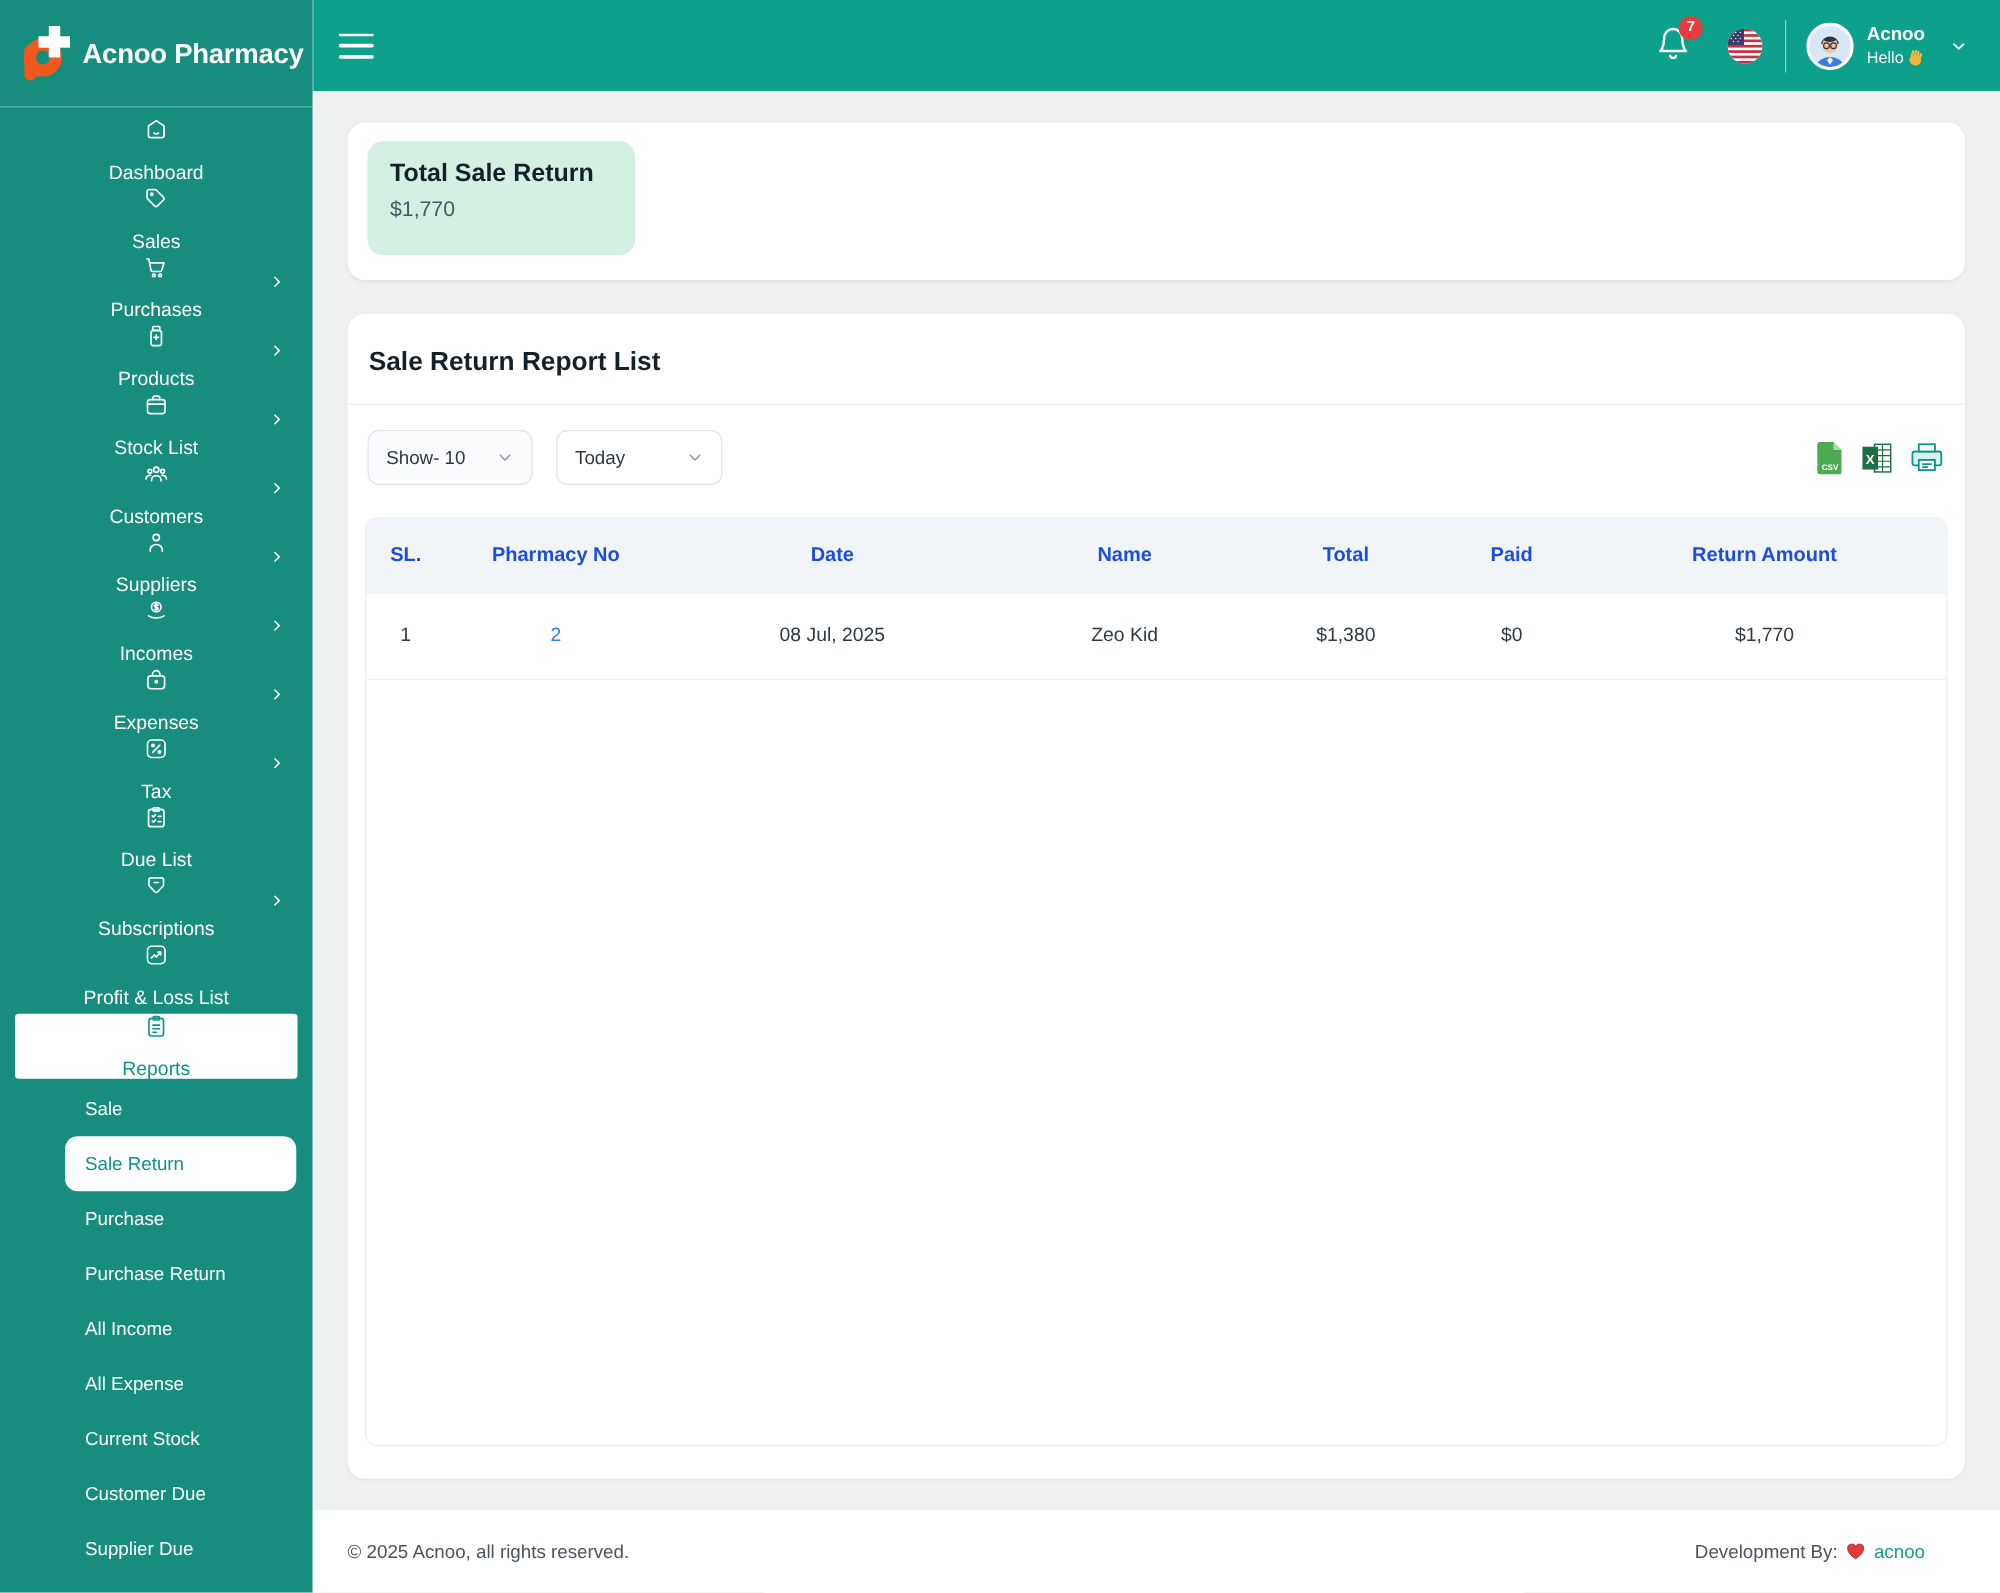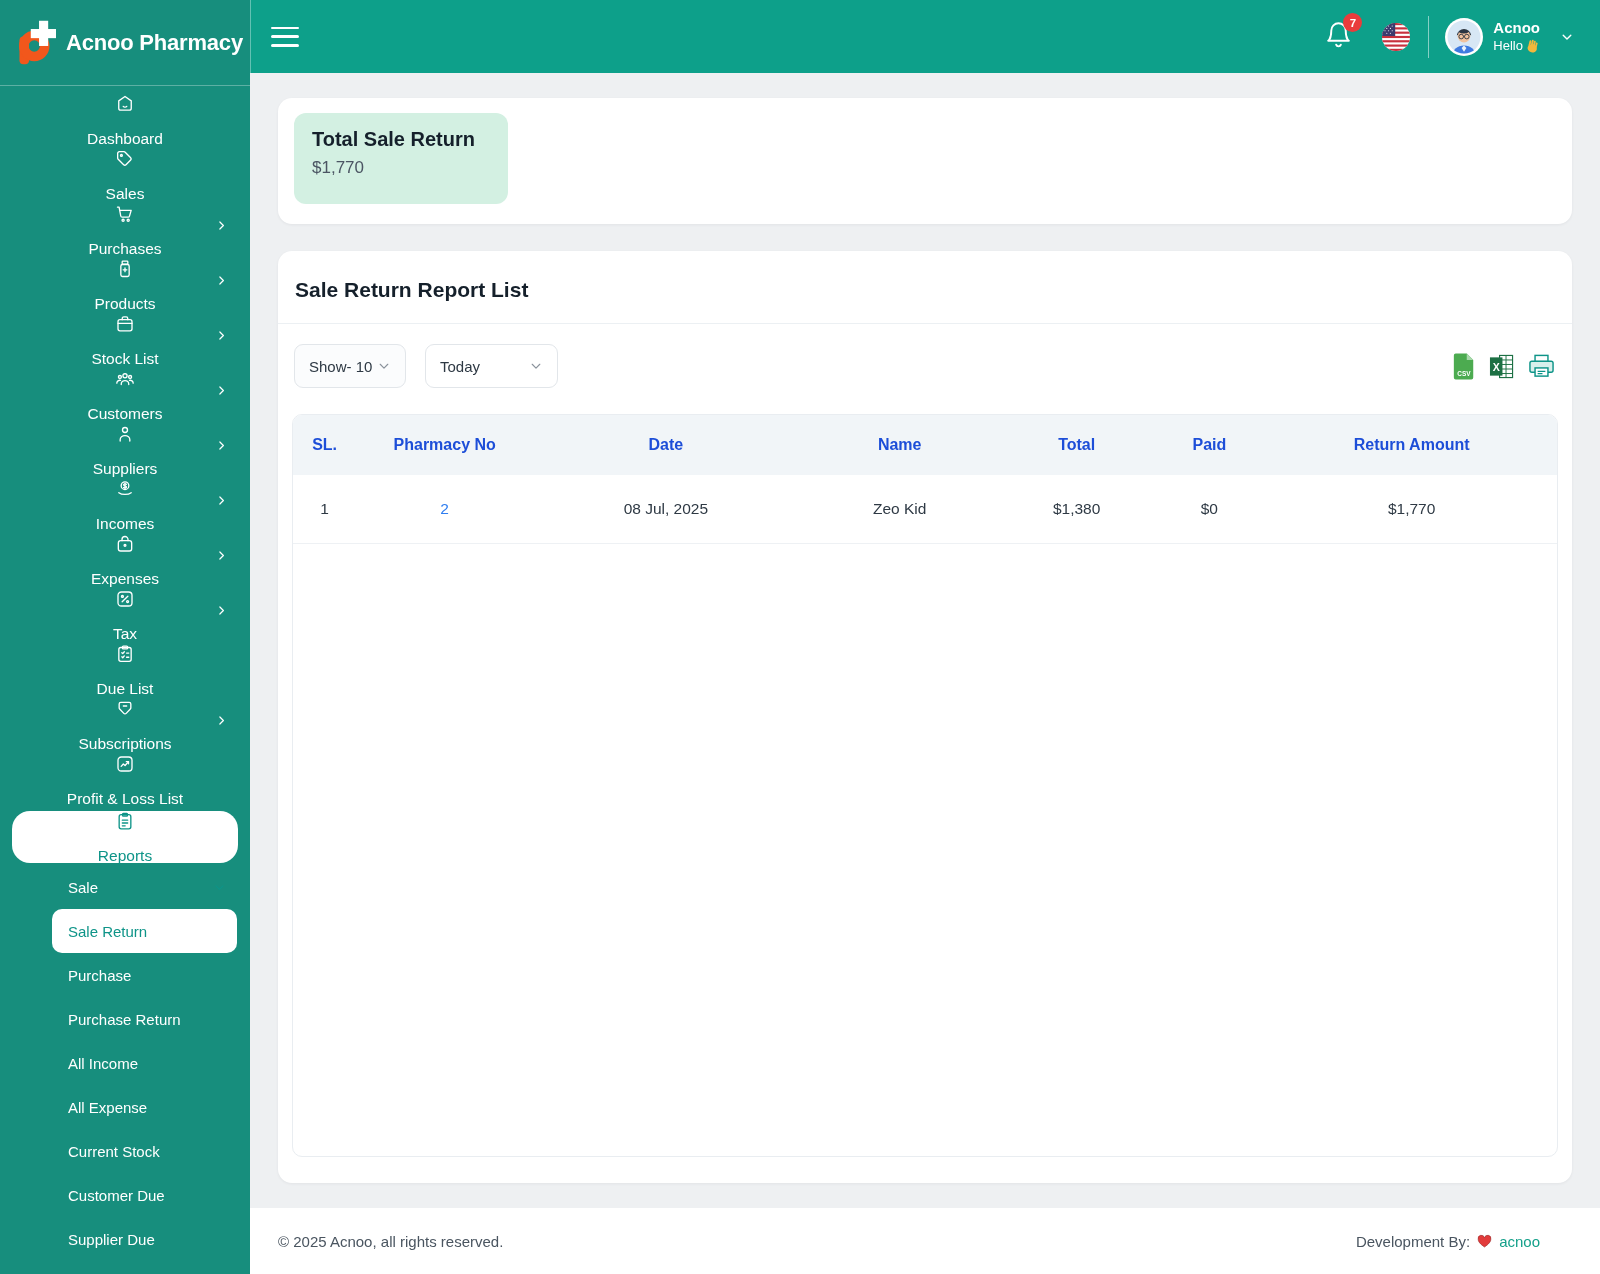"Show- 10" .show-select { width: 112px -> 132px }
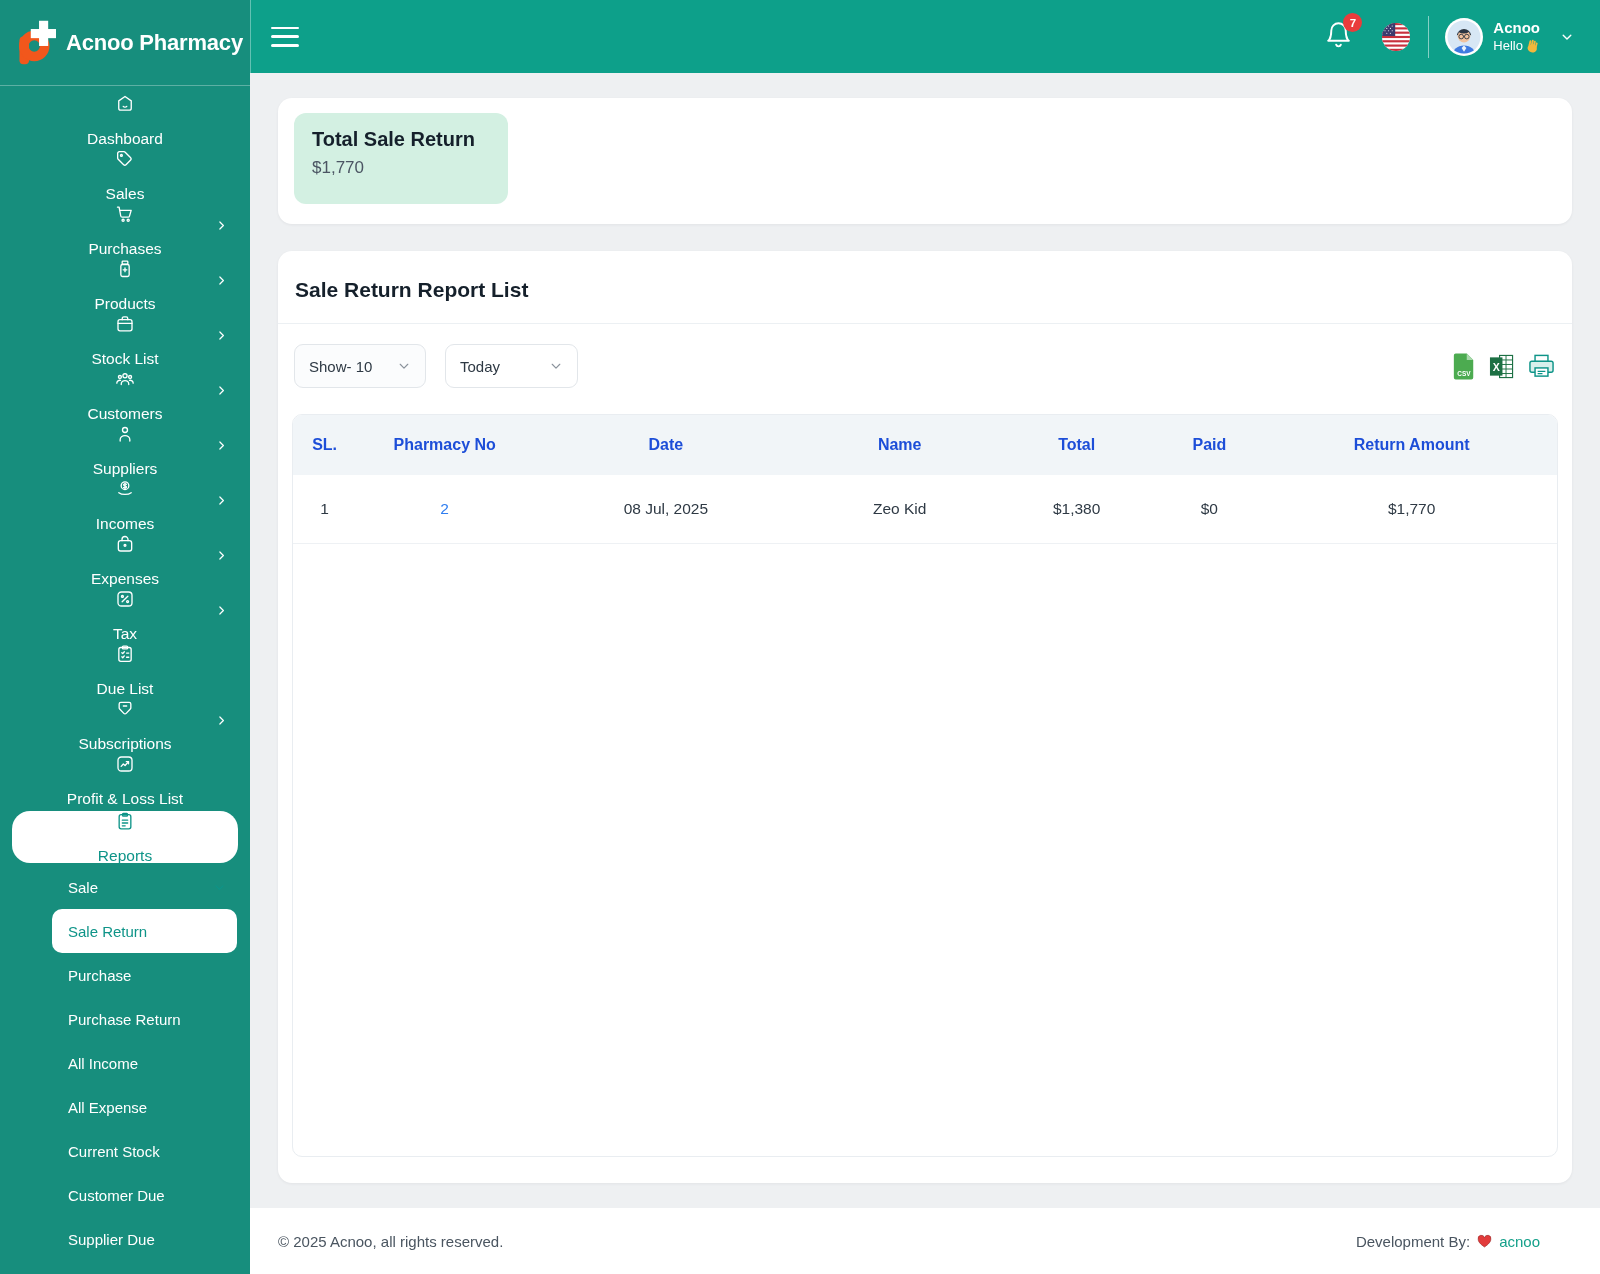"Reports" .nav-item.active { border-radius: 18px -> 3px }
